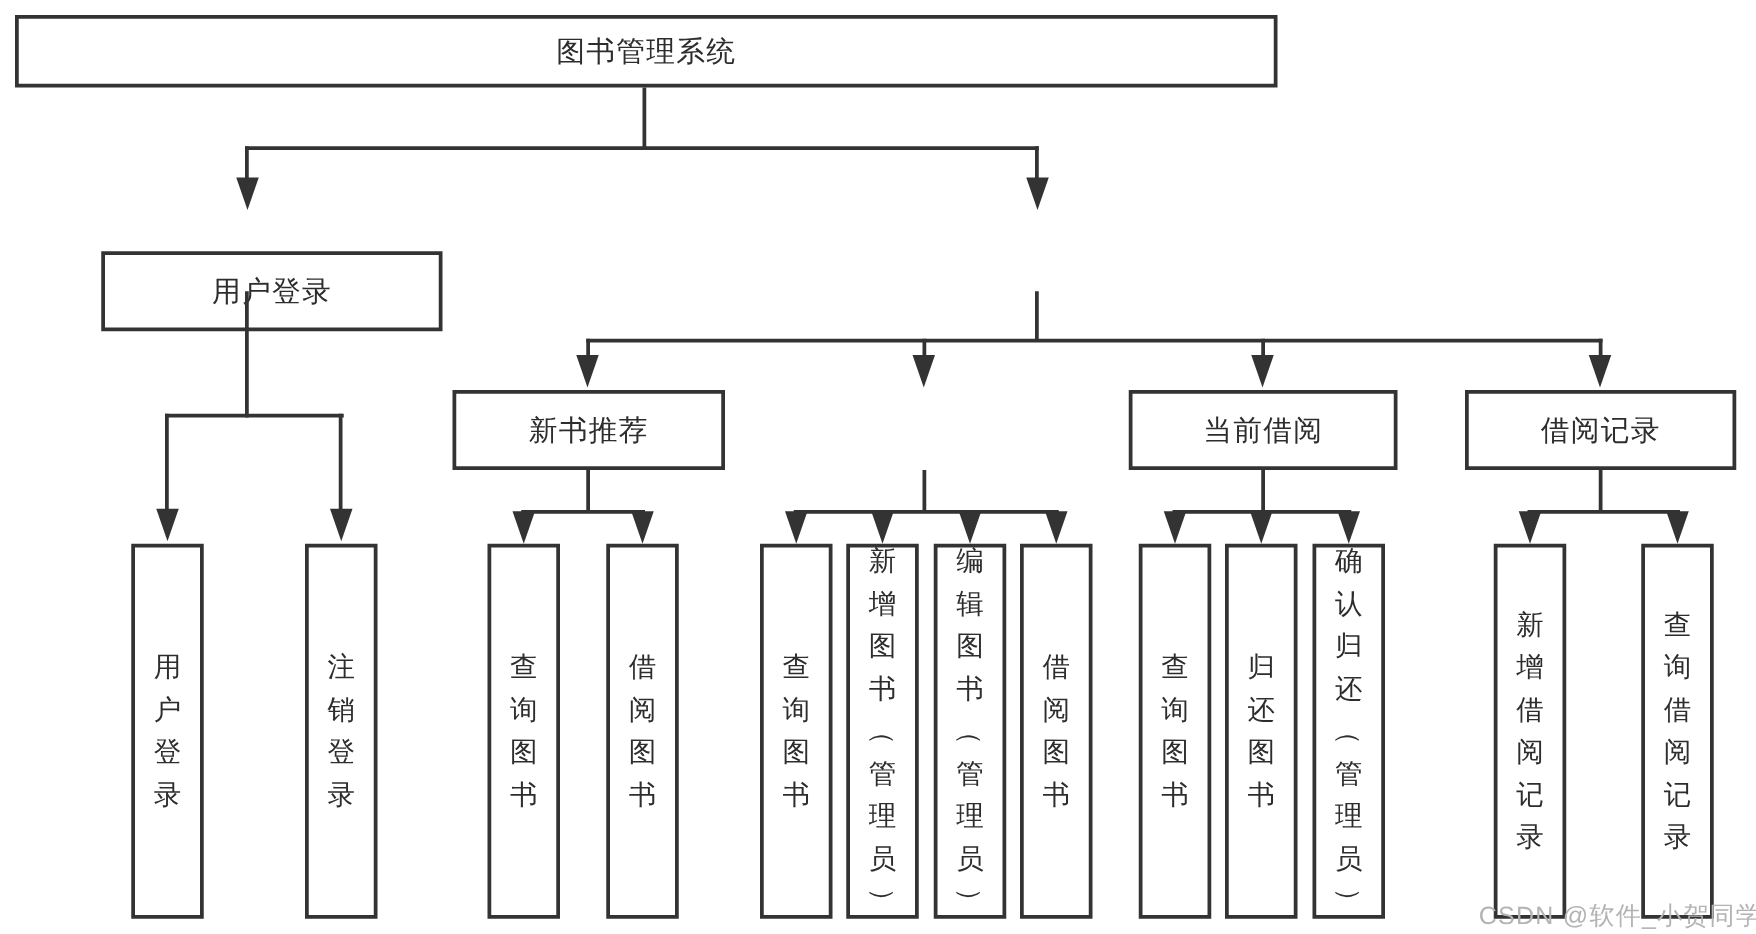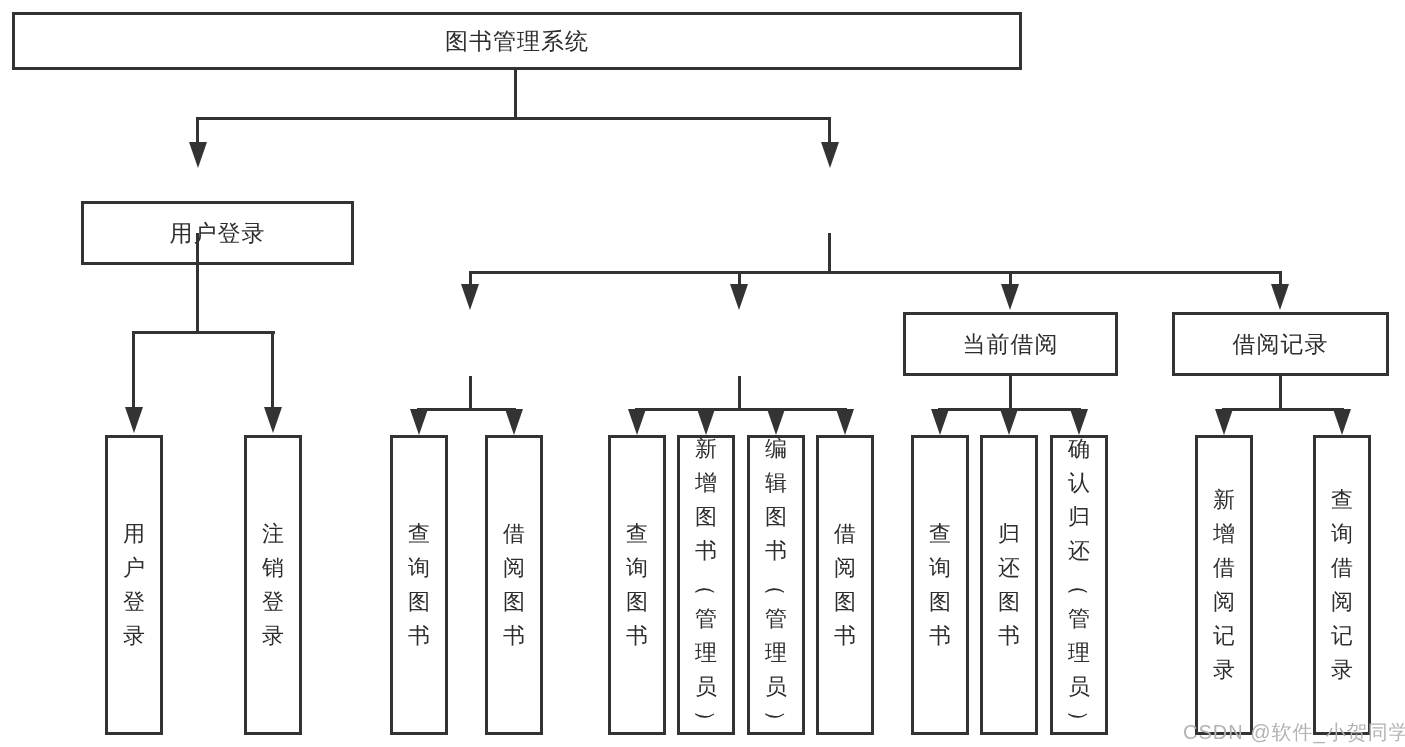"新书推荐" div.box { html: none -> <div> <span>新书推荐</span> </div> }
